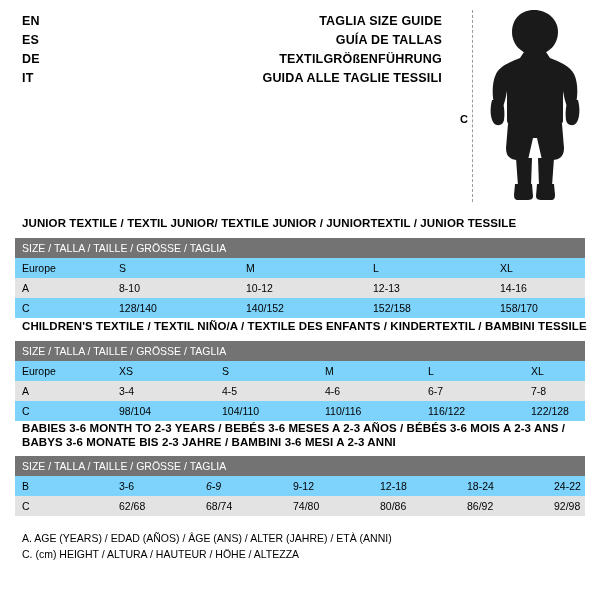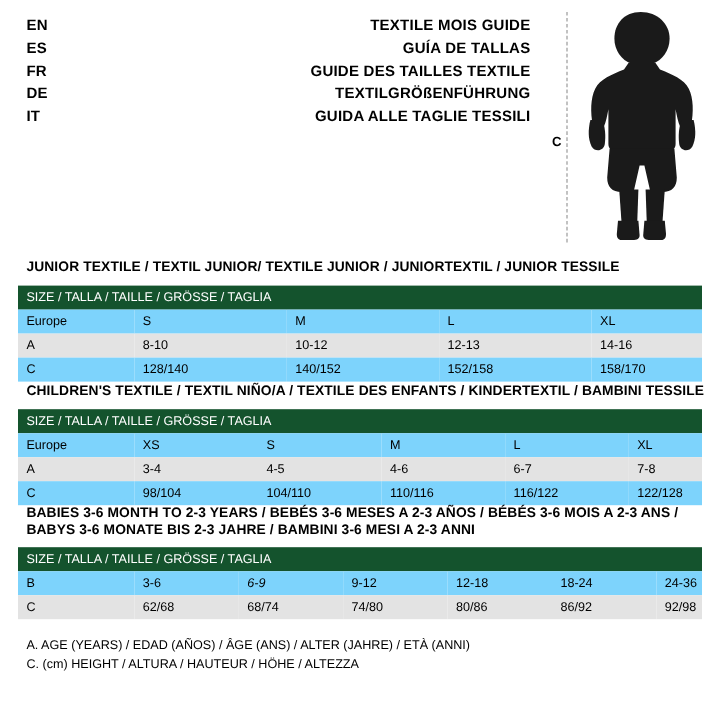"TEXTILE MOIS GUIDE" div.header-title { text: TEXTILE MOIS -> TAGLIA SIZE }
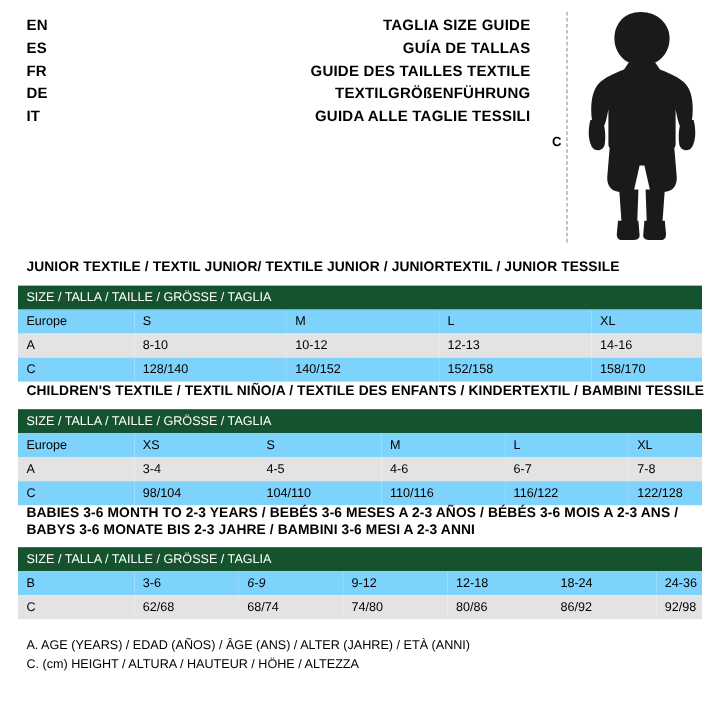"FR" div.header-row { html: <div> <div>FR</div> <div>GUIDE DES TAILLES TEXTILE</div> </div> -> none }
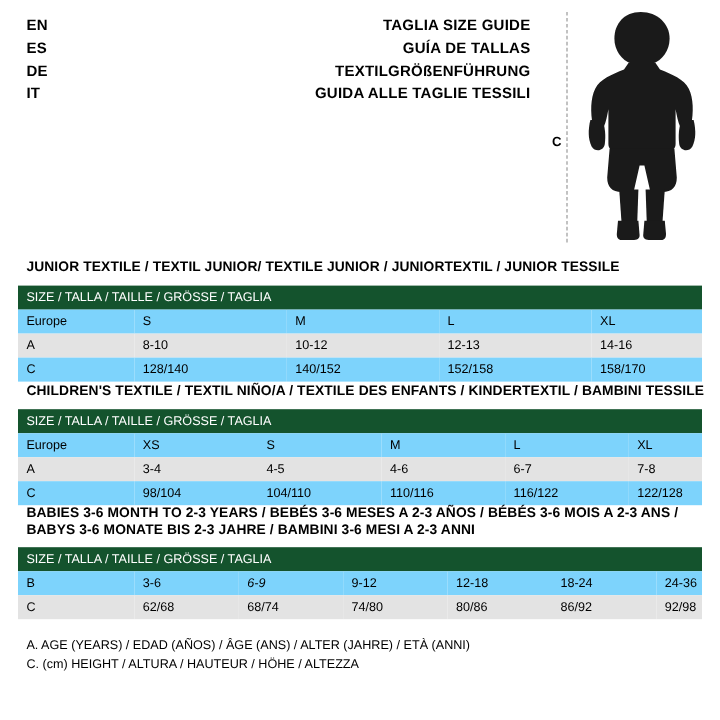"SIZE / TALLA / TAILLE" table.size-table tr.head td { background: #14532d -> #737373 }
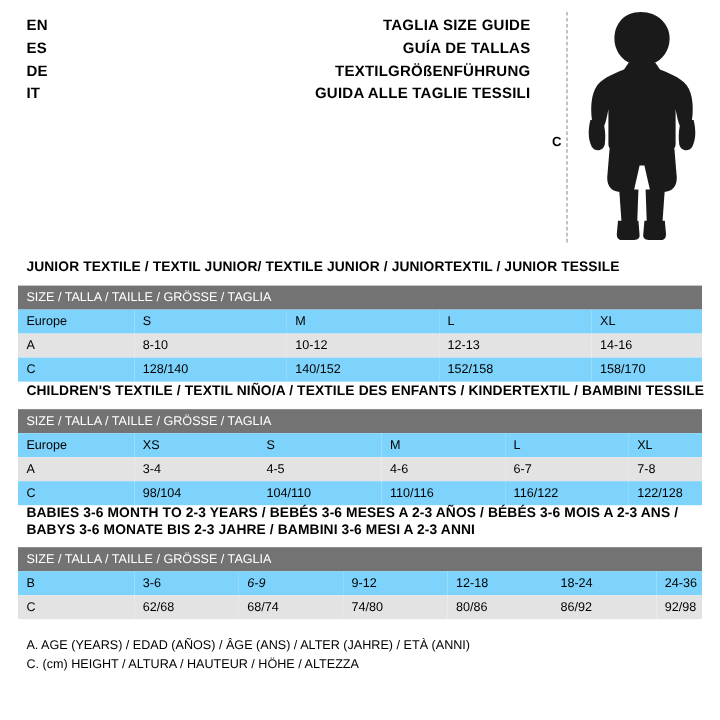"24-36" td { text: 24-36 -> 24-22 }
